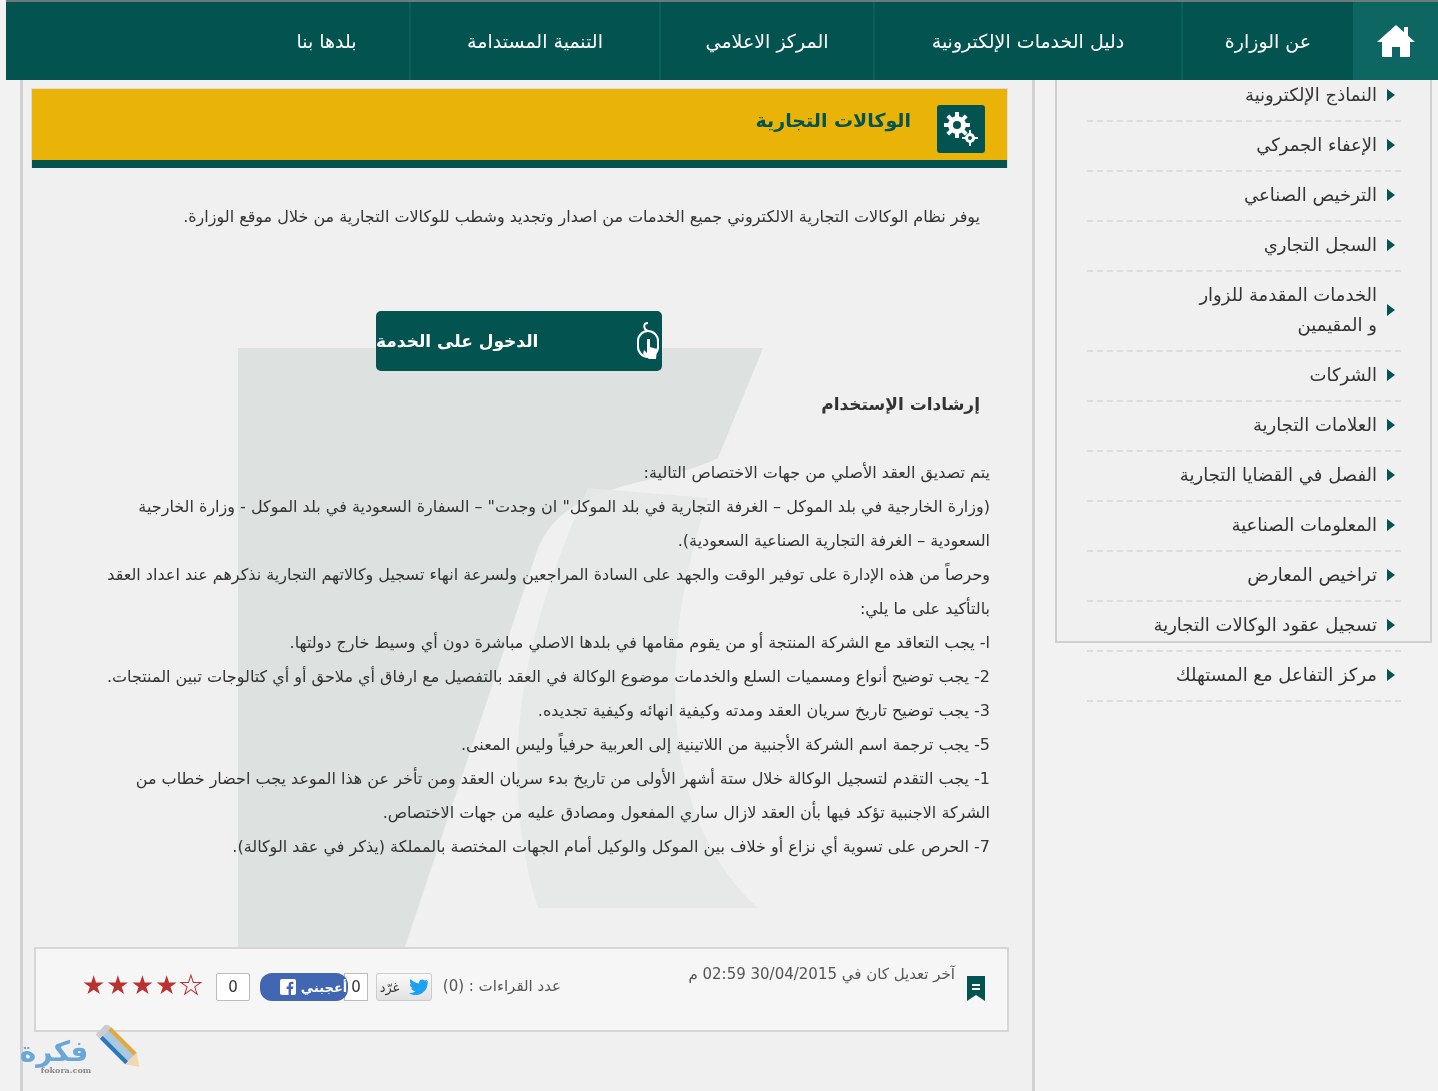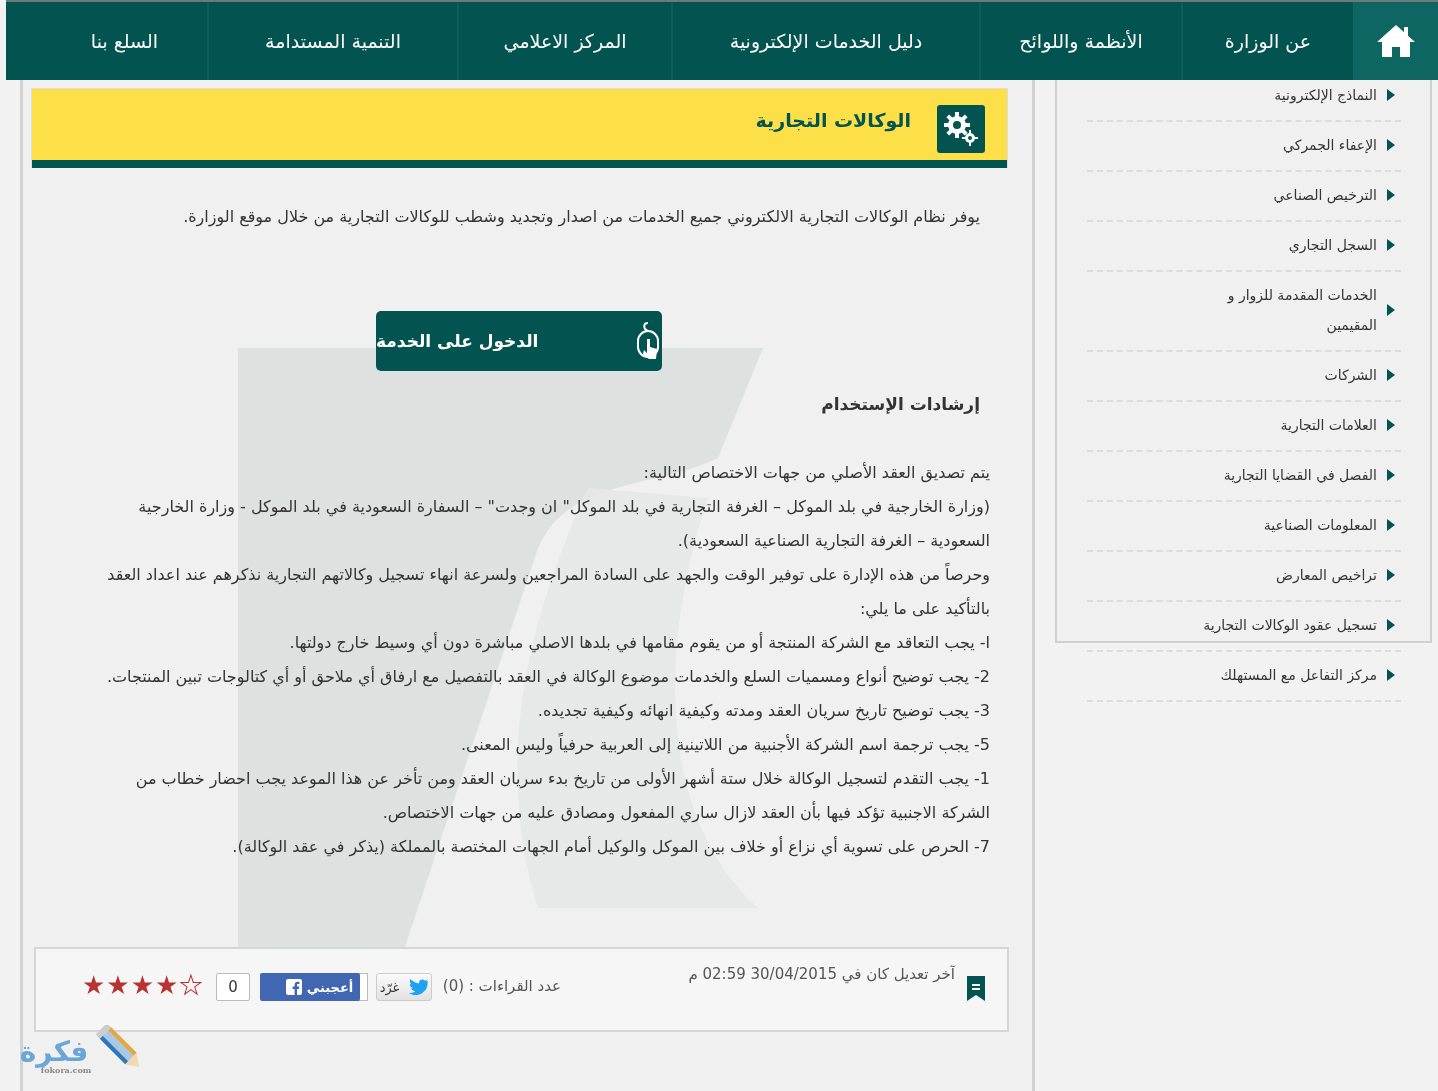"السلع بنا" div.nav-item { text: السلع -> بلدها }
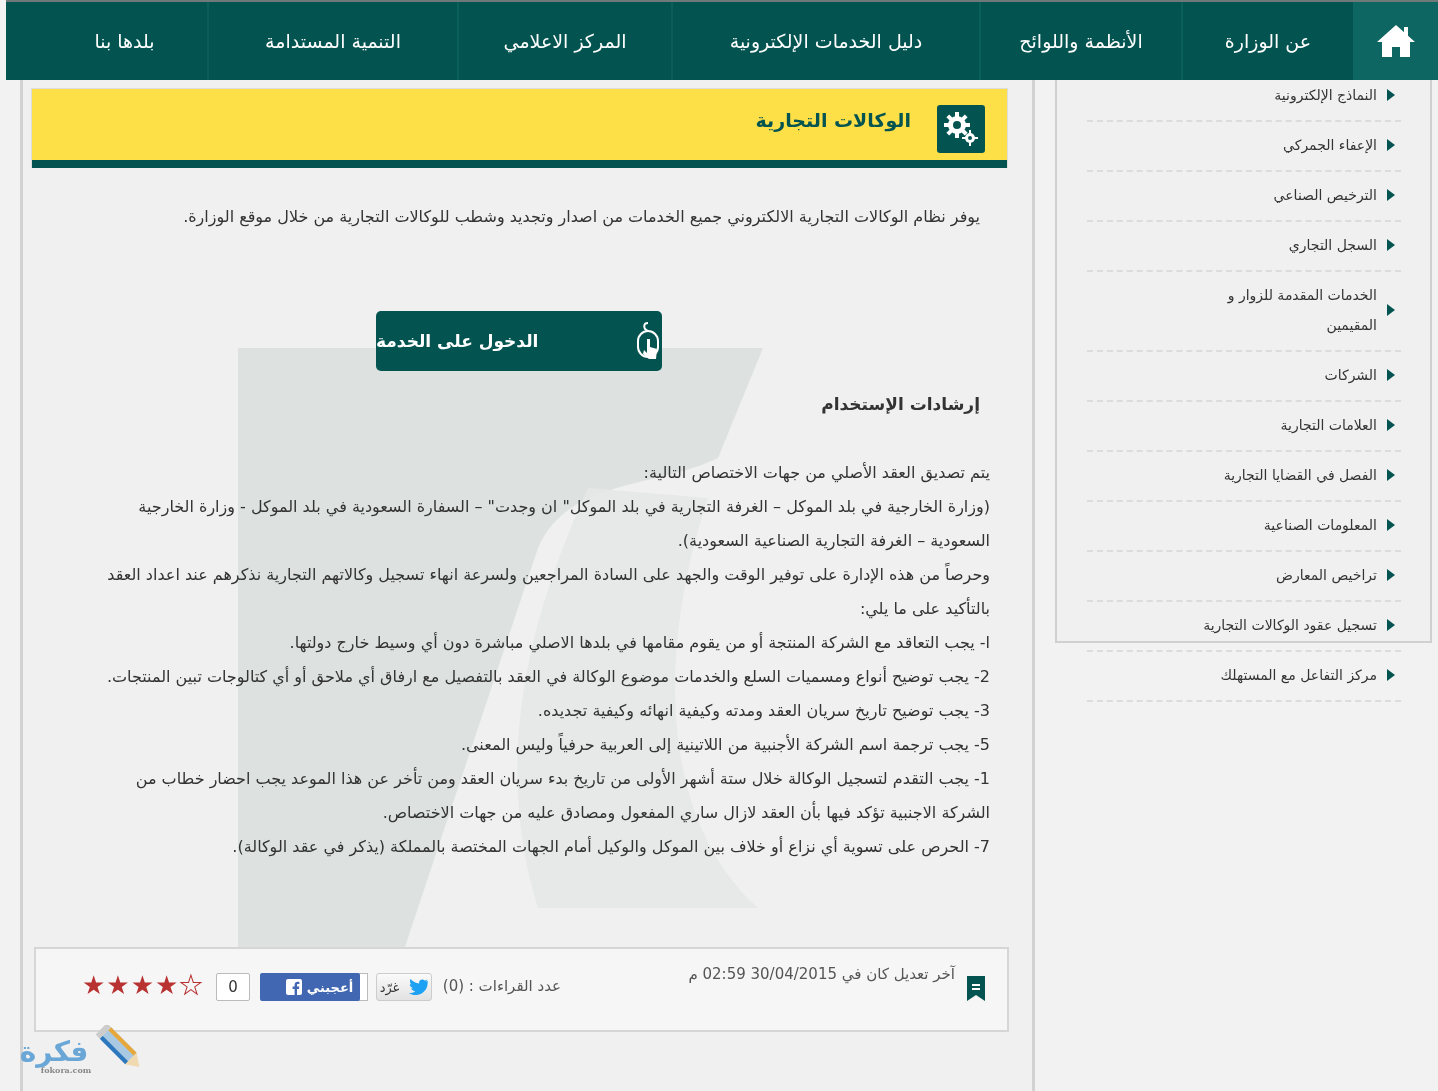"الأنظمة واللوائح" div.nav-item { html: <div>الأنظمة واللوائح</div> -> none }
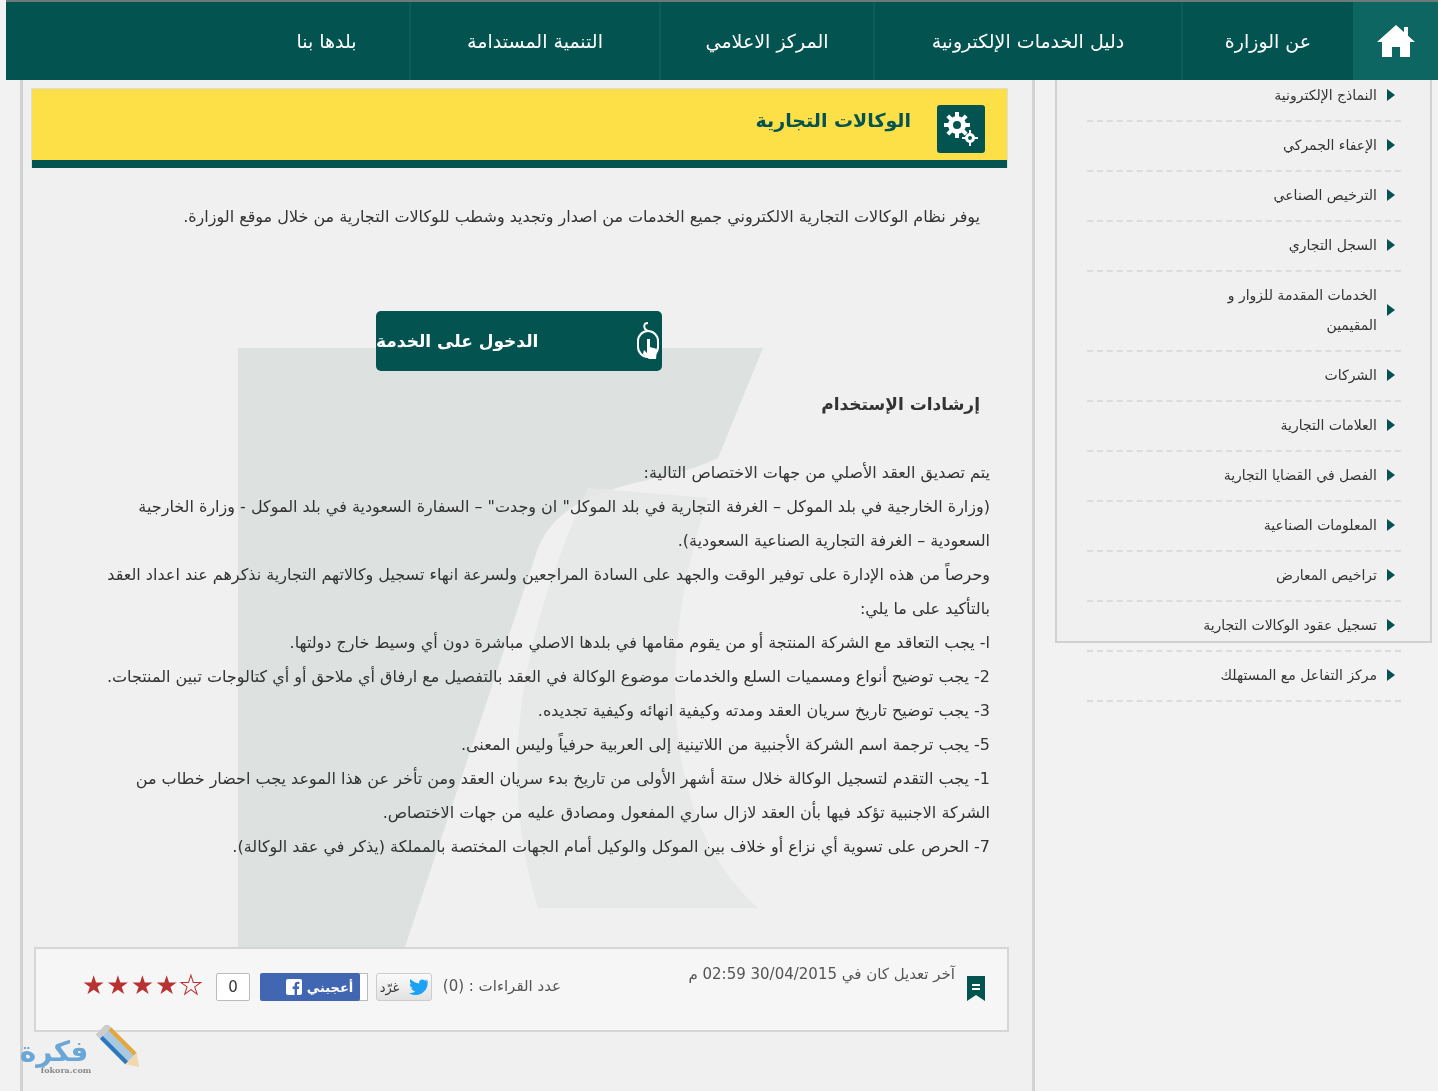"النماذج الإلكترونية" .side-list li { font-size: 14px -> 18px }
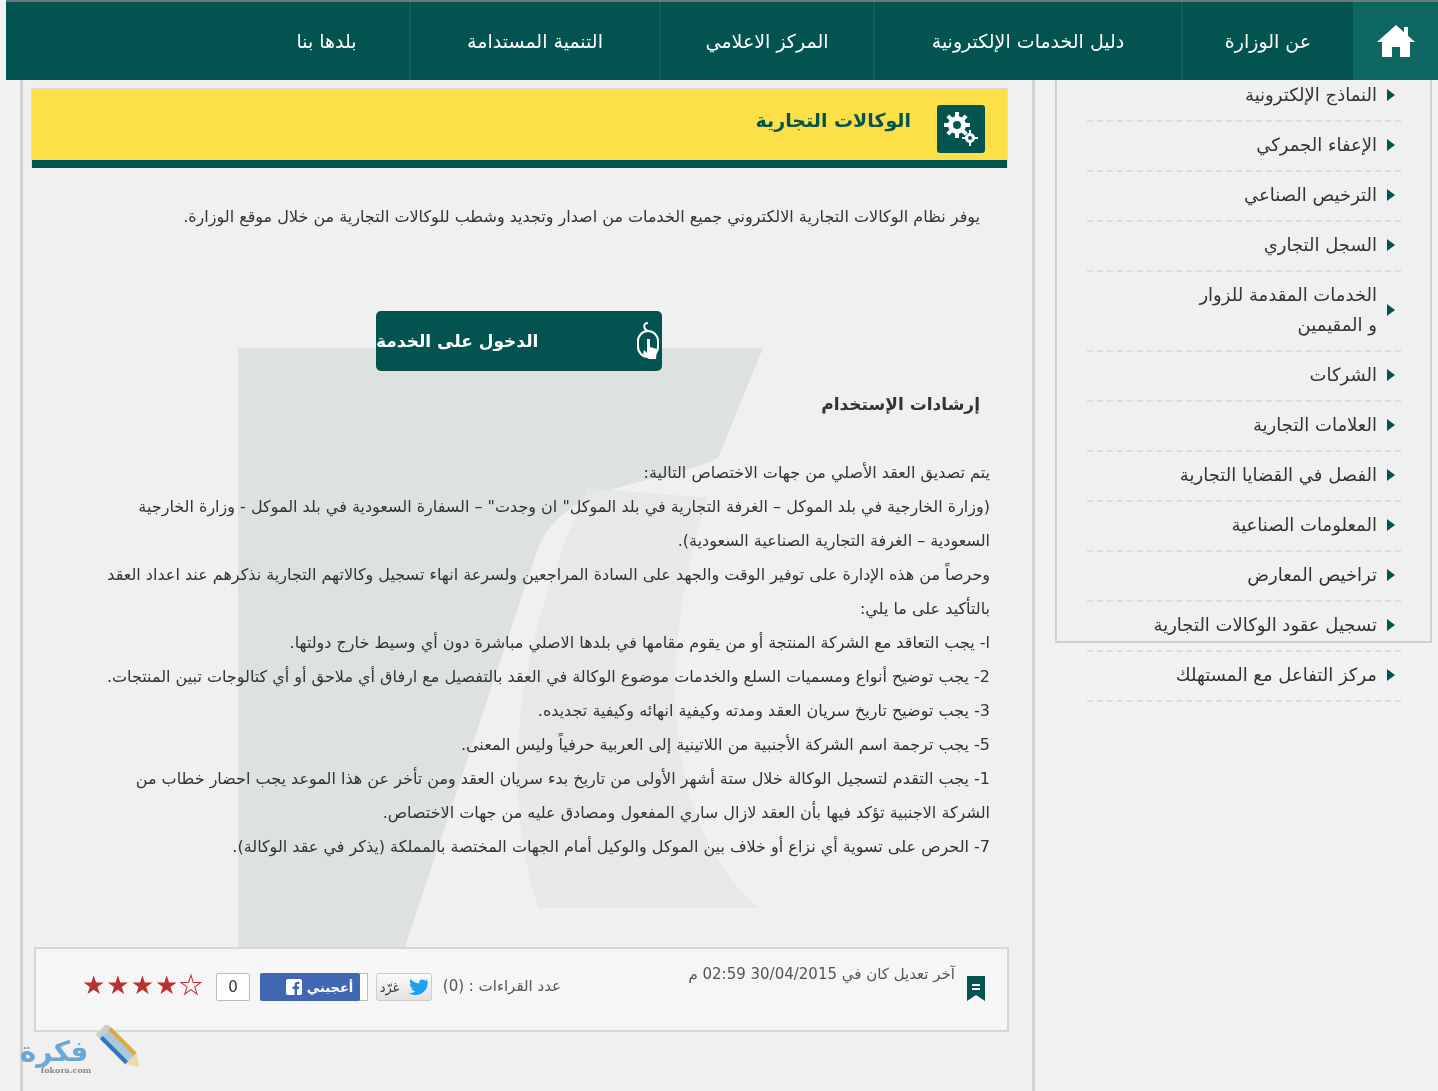"الوكالات التجارية" .title-box { background: #fde047 -> #eab308 }
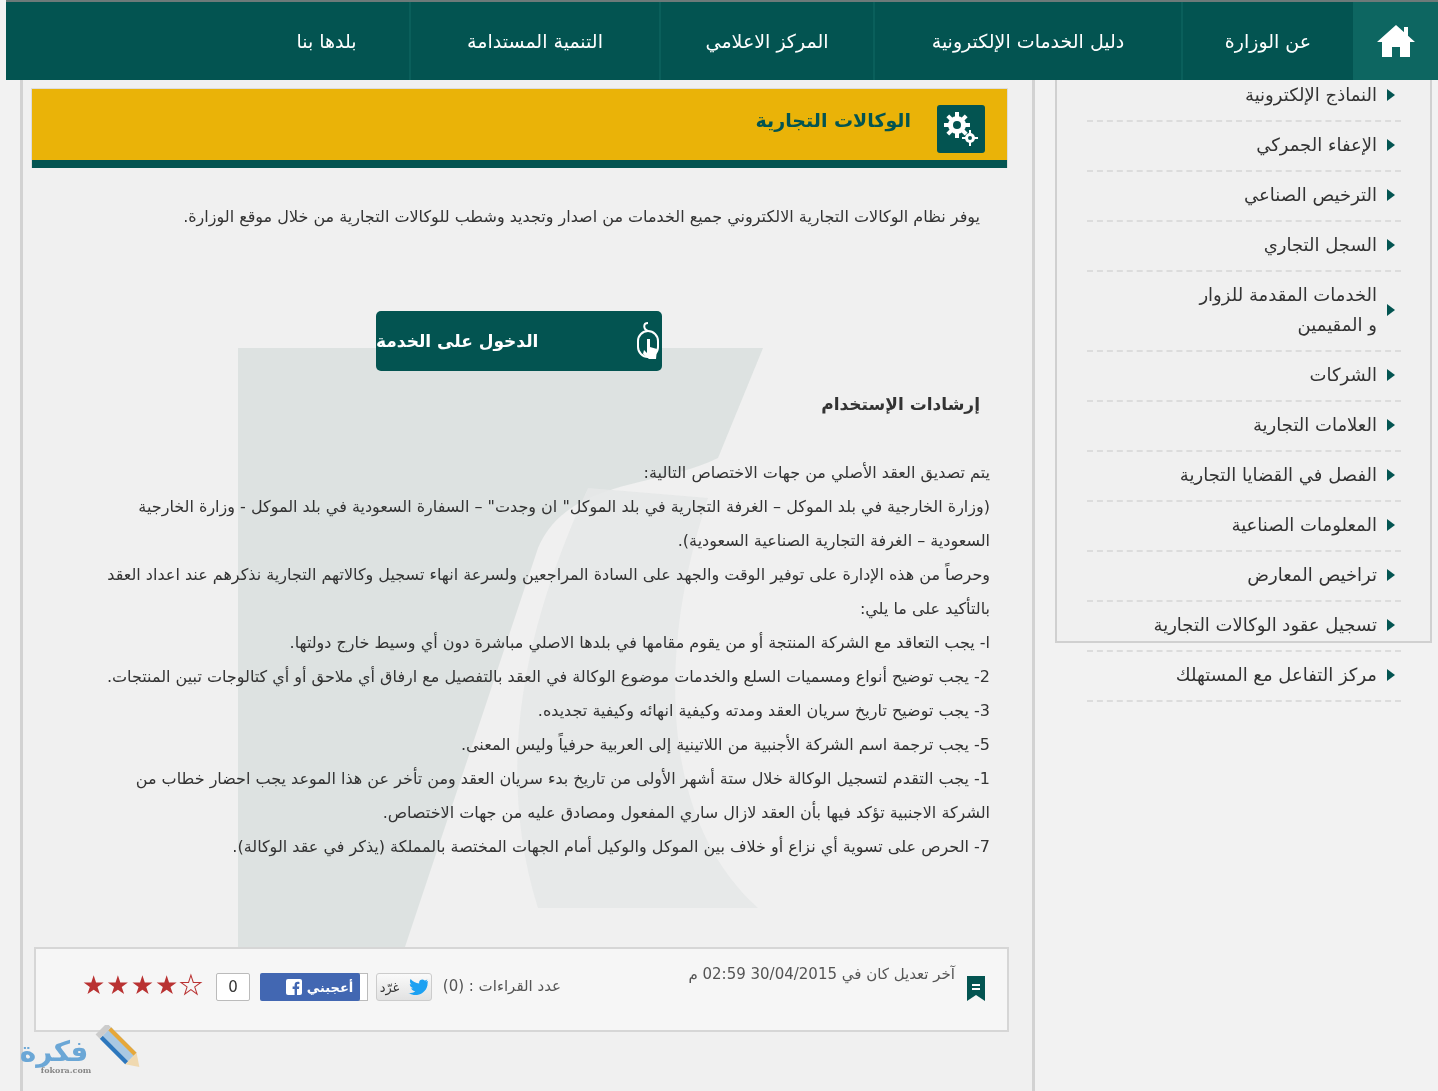"أعجبني" .fb-btn { border-radius: 2px -> 12px; width: 100px -> 88px }
